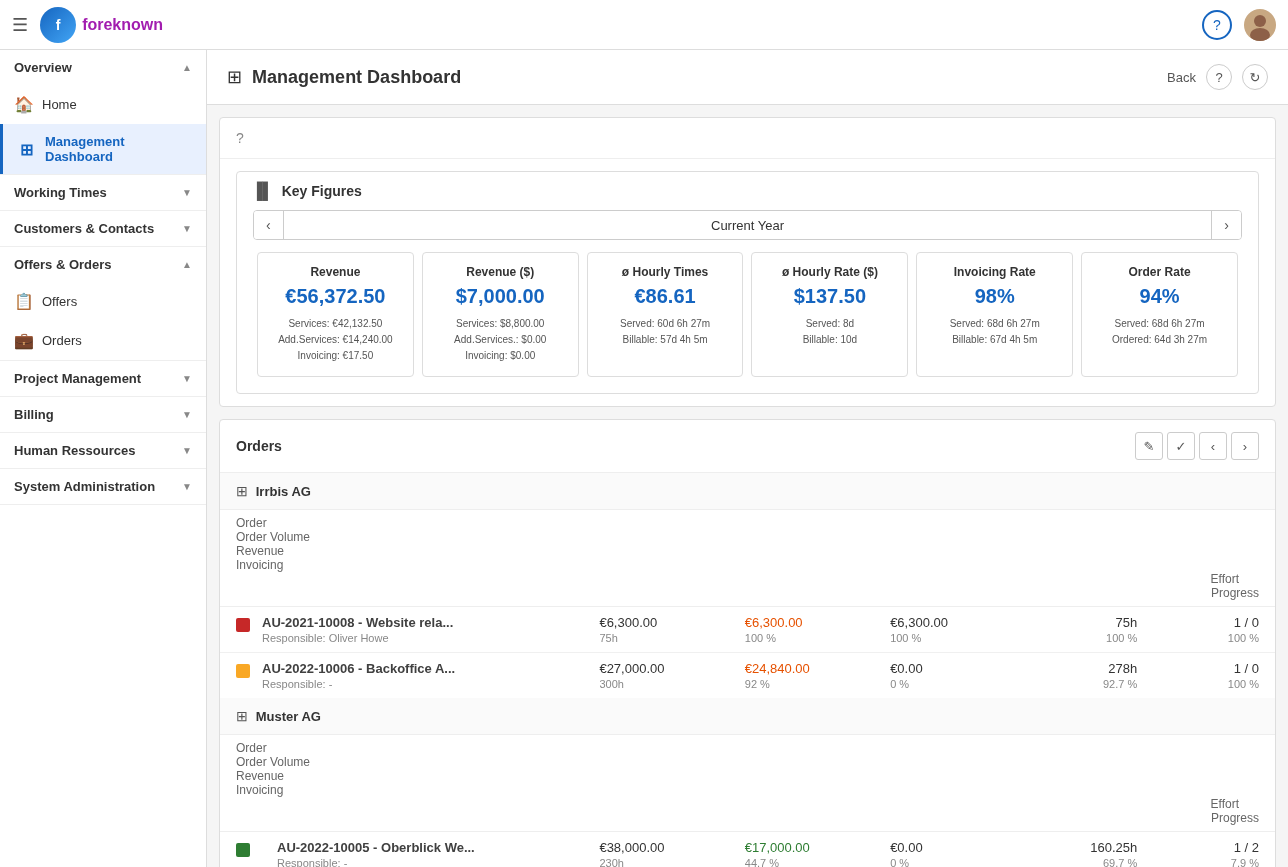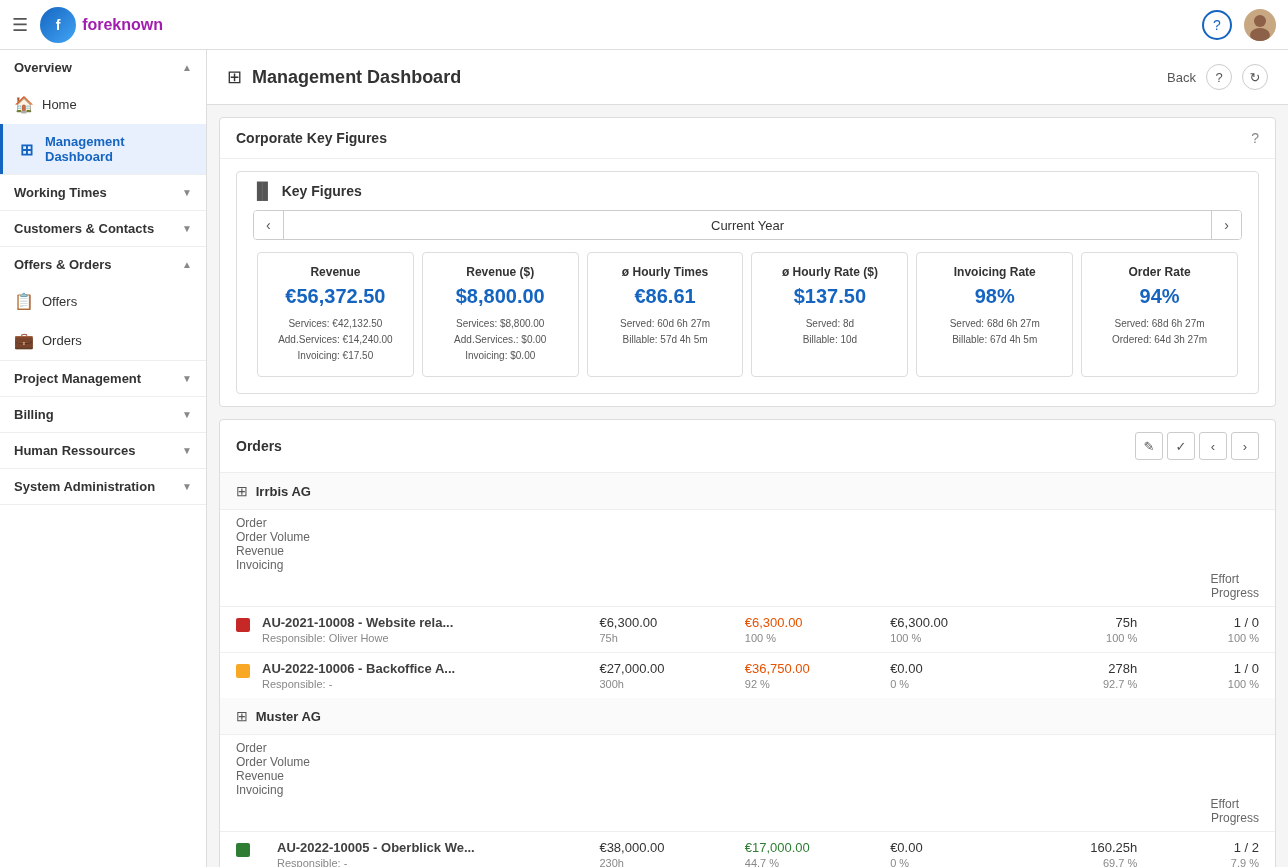"Corporate Key Figures" span.section-title { html: <span>Corporate Key Figures</span> -> none }
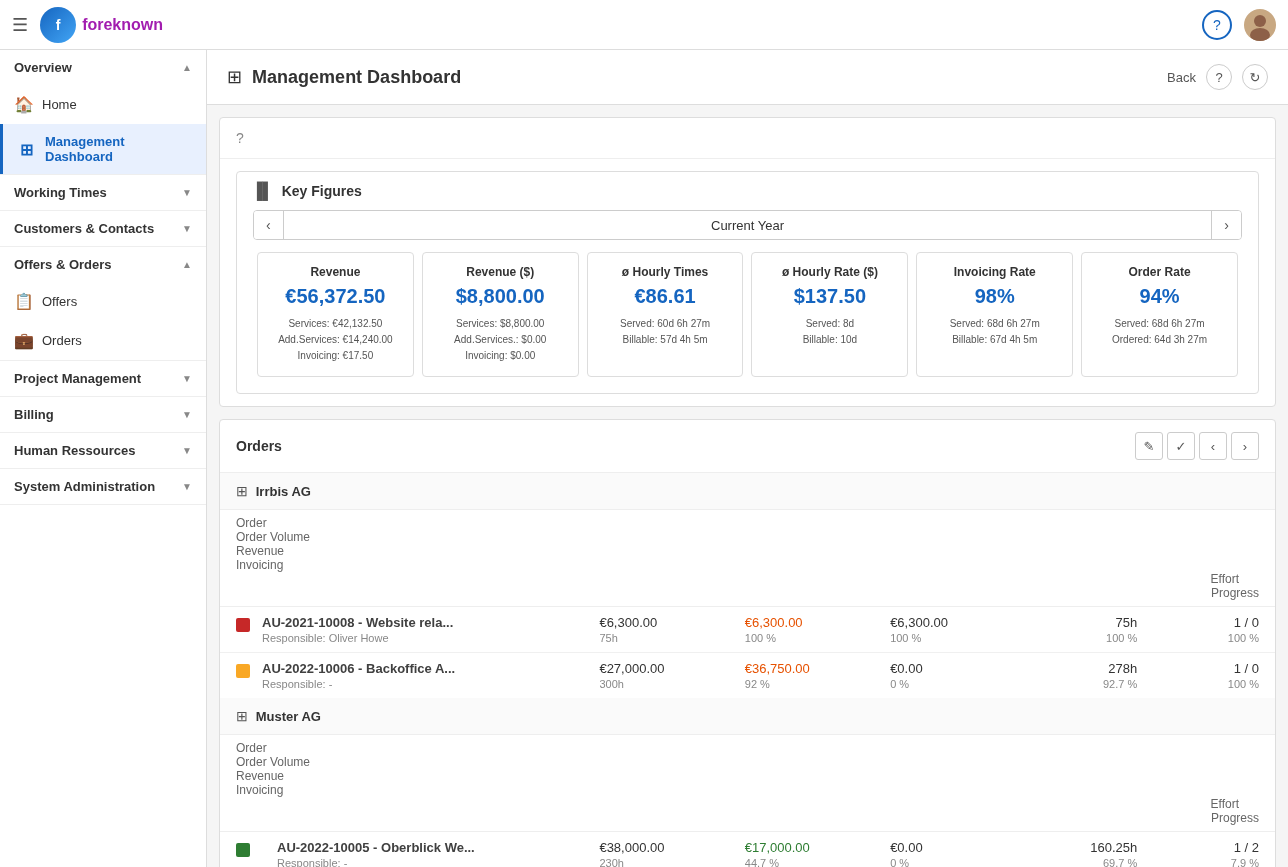"$8,800.00" div.metric-value { text: $8,800.00 -> $7,000.00 }
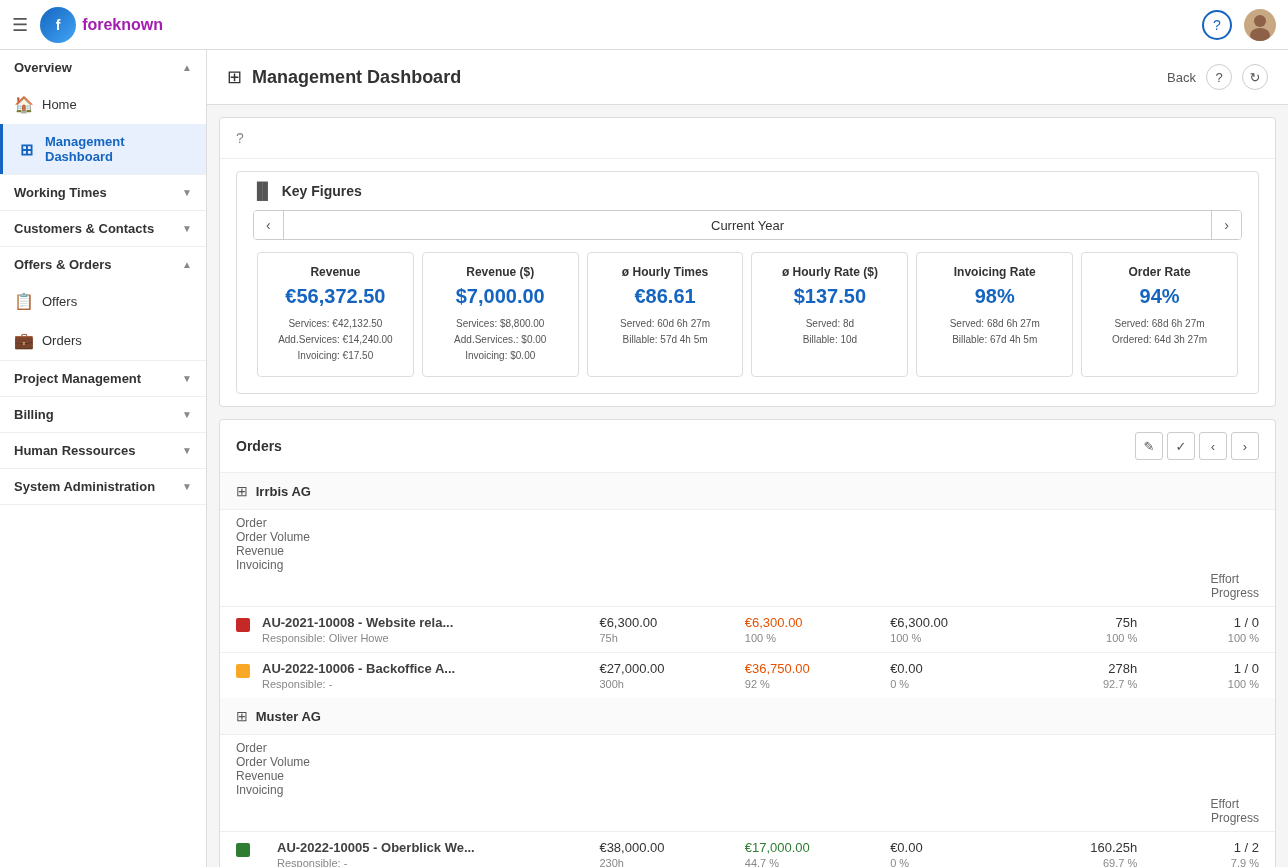"€36,750.00" div.val-main { text: €36,750.00 -> €24,840.00 }
